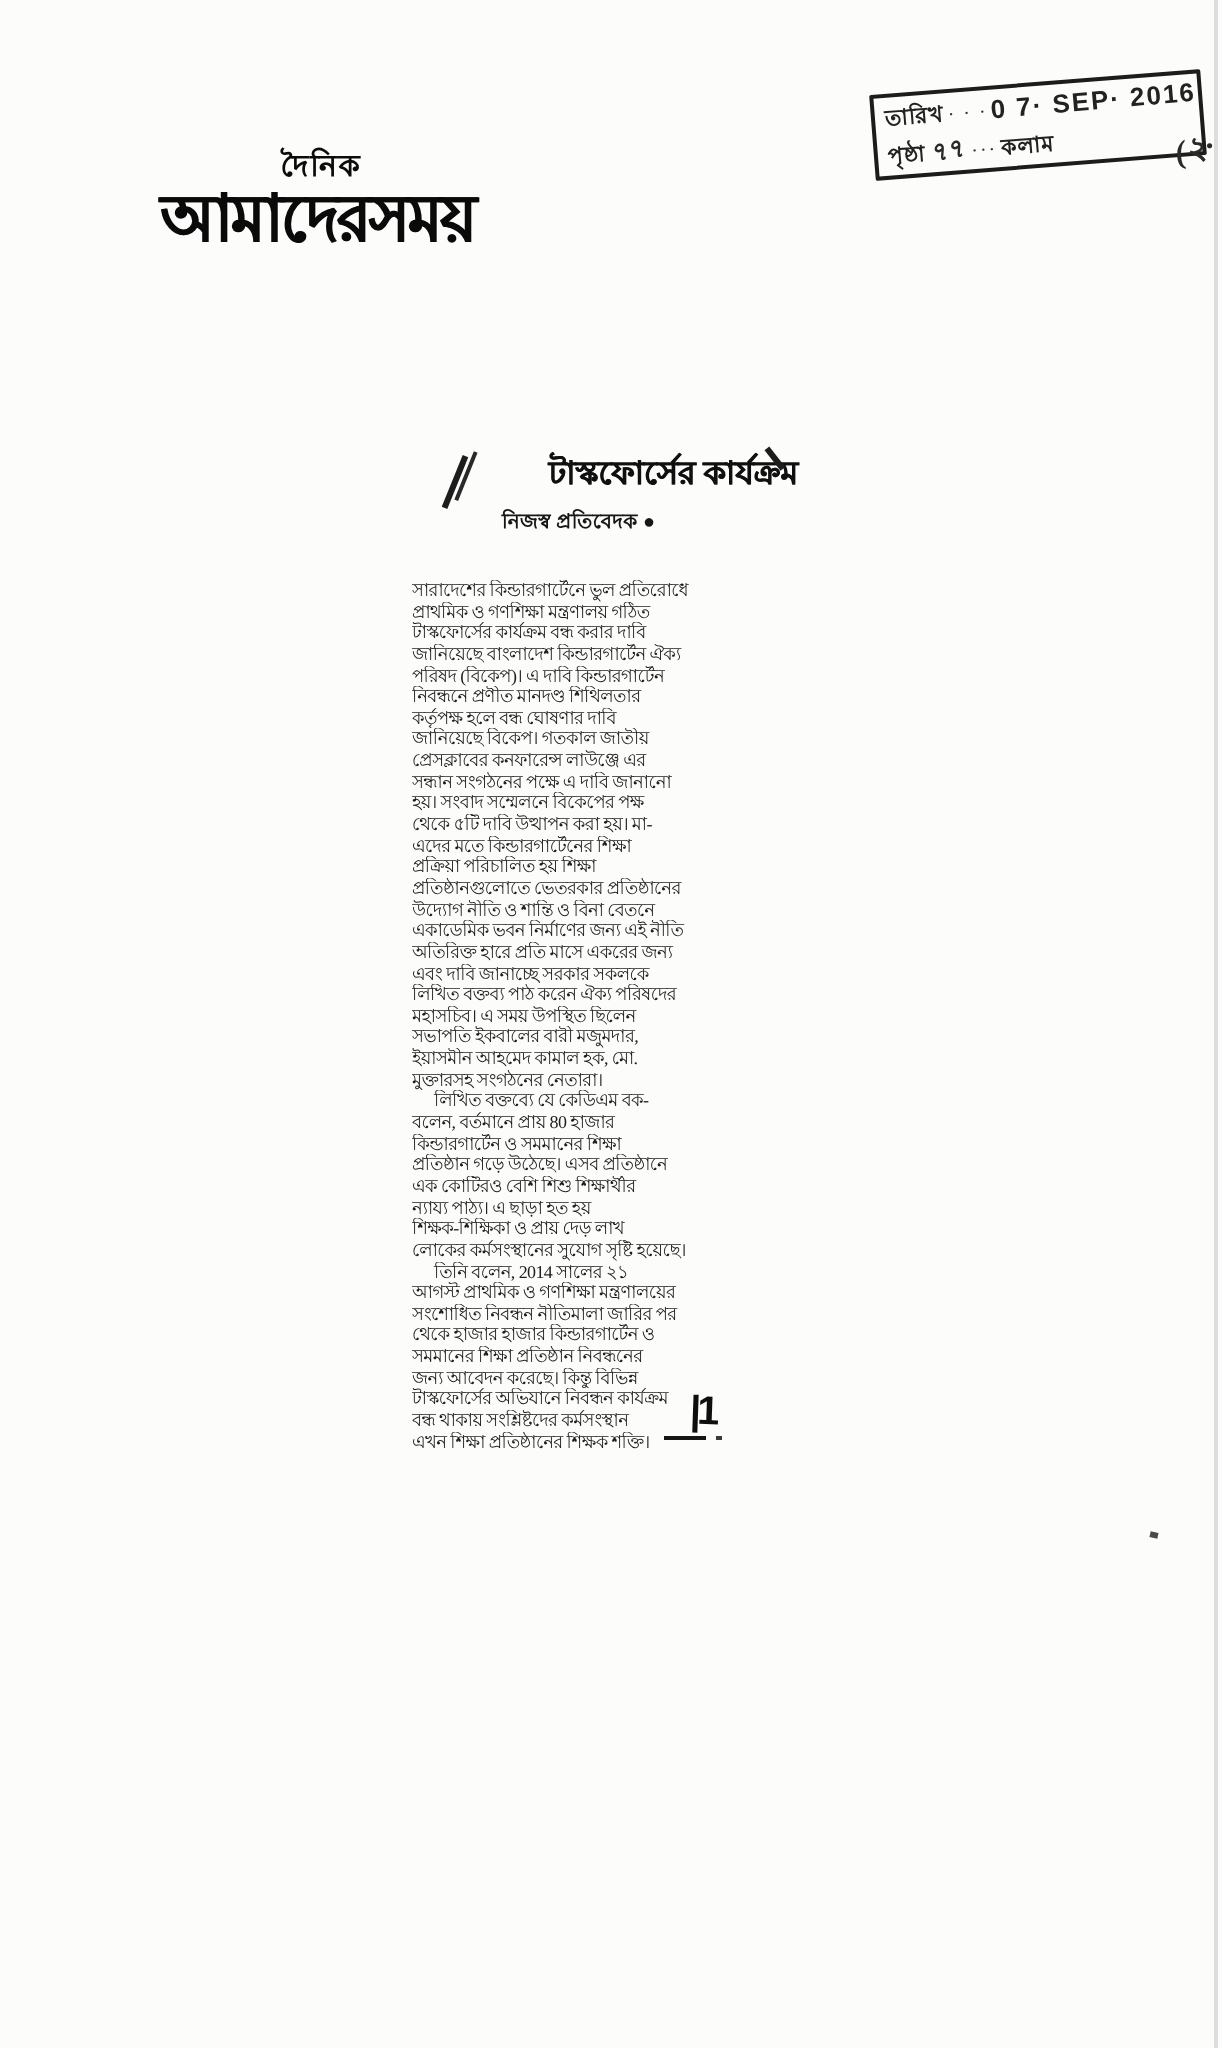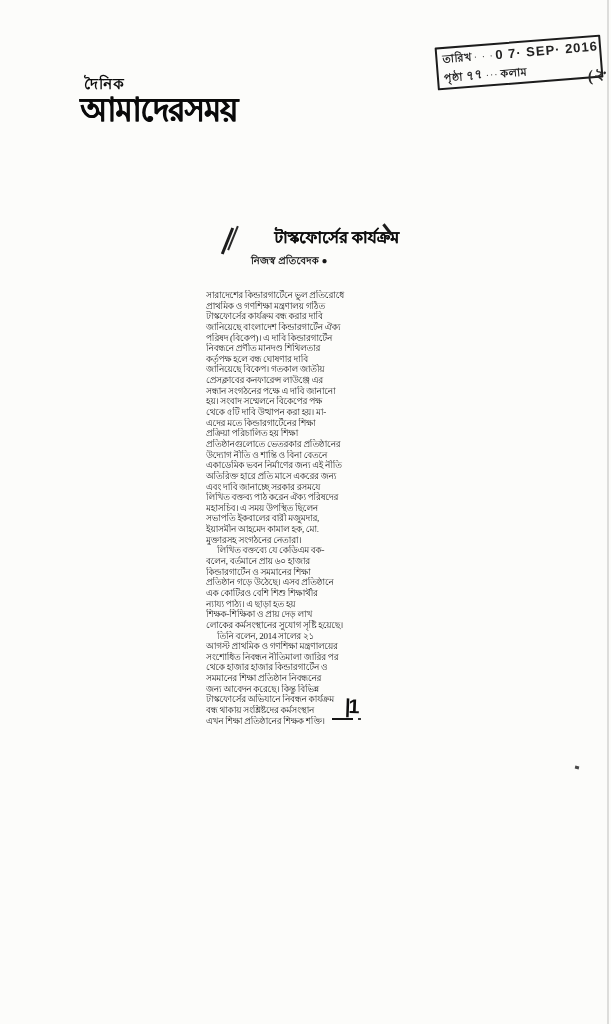"দৈনিক" .masthead .daily { text-align: none -> center }
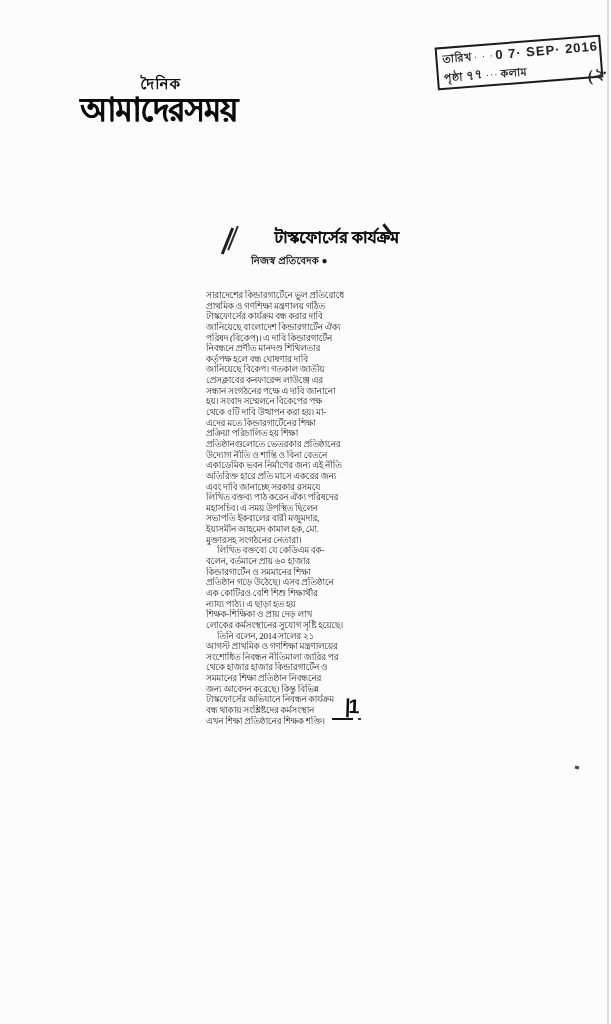"এবং দাবি জানাচ্ছে সরকার রসমযে" div.line { text: রসমযে -> সকলকে }
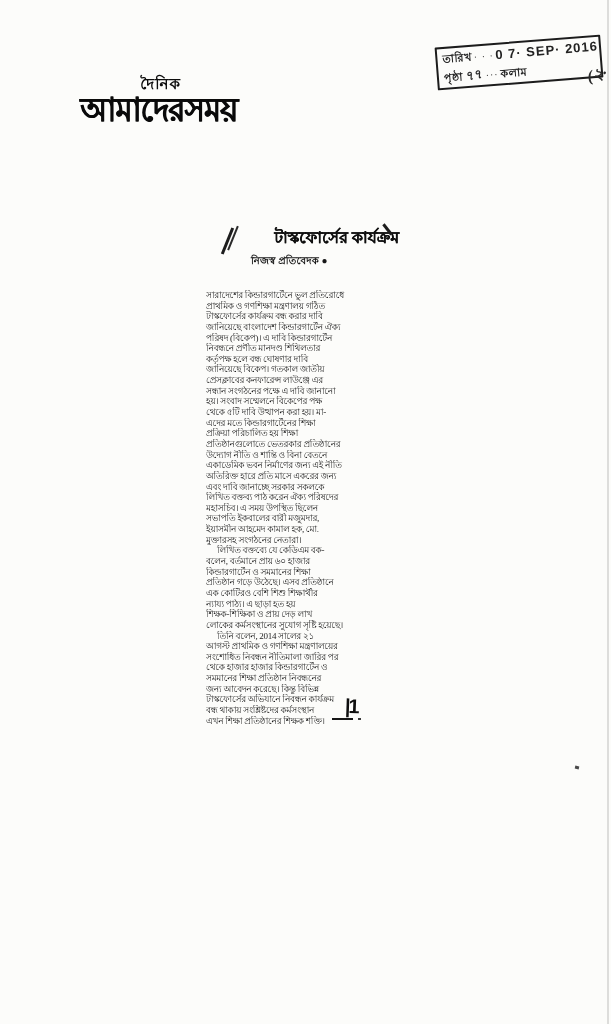"বলেন, বর্তমানে প্রায় ৬০ হাজার" div.line { text: ৬০ -> 80 }
